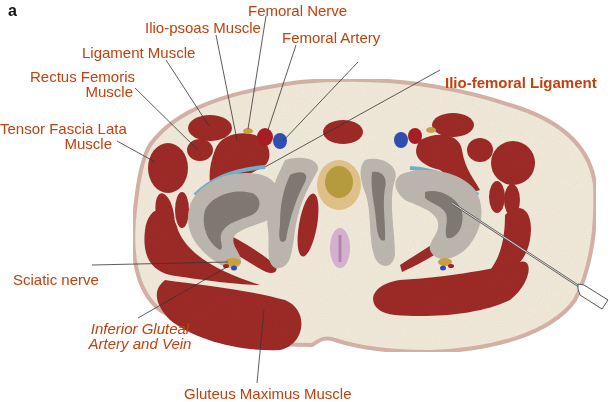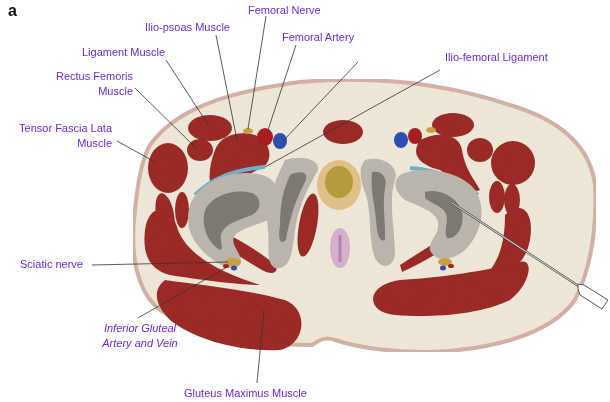"Femoral Nerve" .lbl { color: #6d28d9 -> #c2410c; font-size: 11px -> 15px }
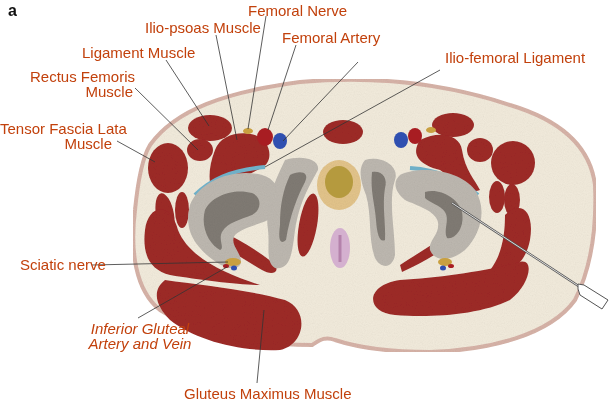"Ilio-femoral Ligament" div.lbl { font-weight: none -> bold; top: 50px -> 75px }
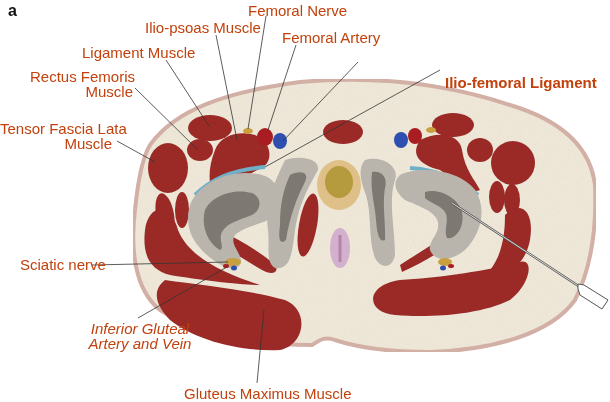"Sciatic nerve" div.lbl { margin-left: 7px -> none; top: 257px -> 272px }
